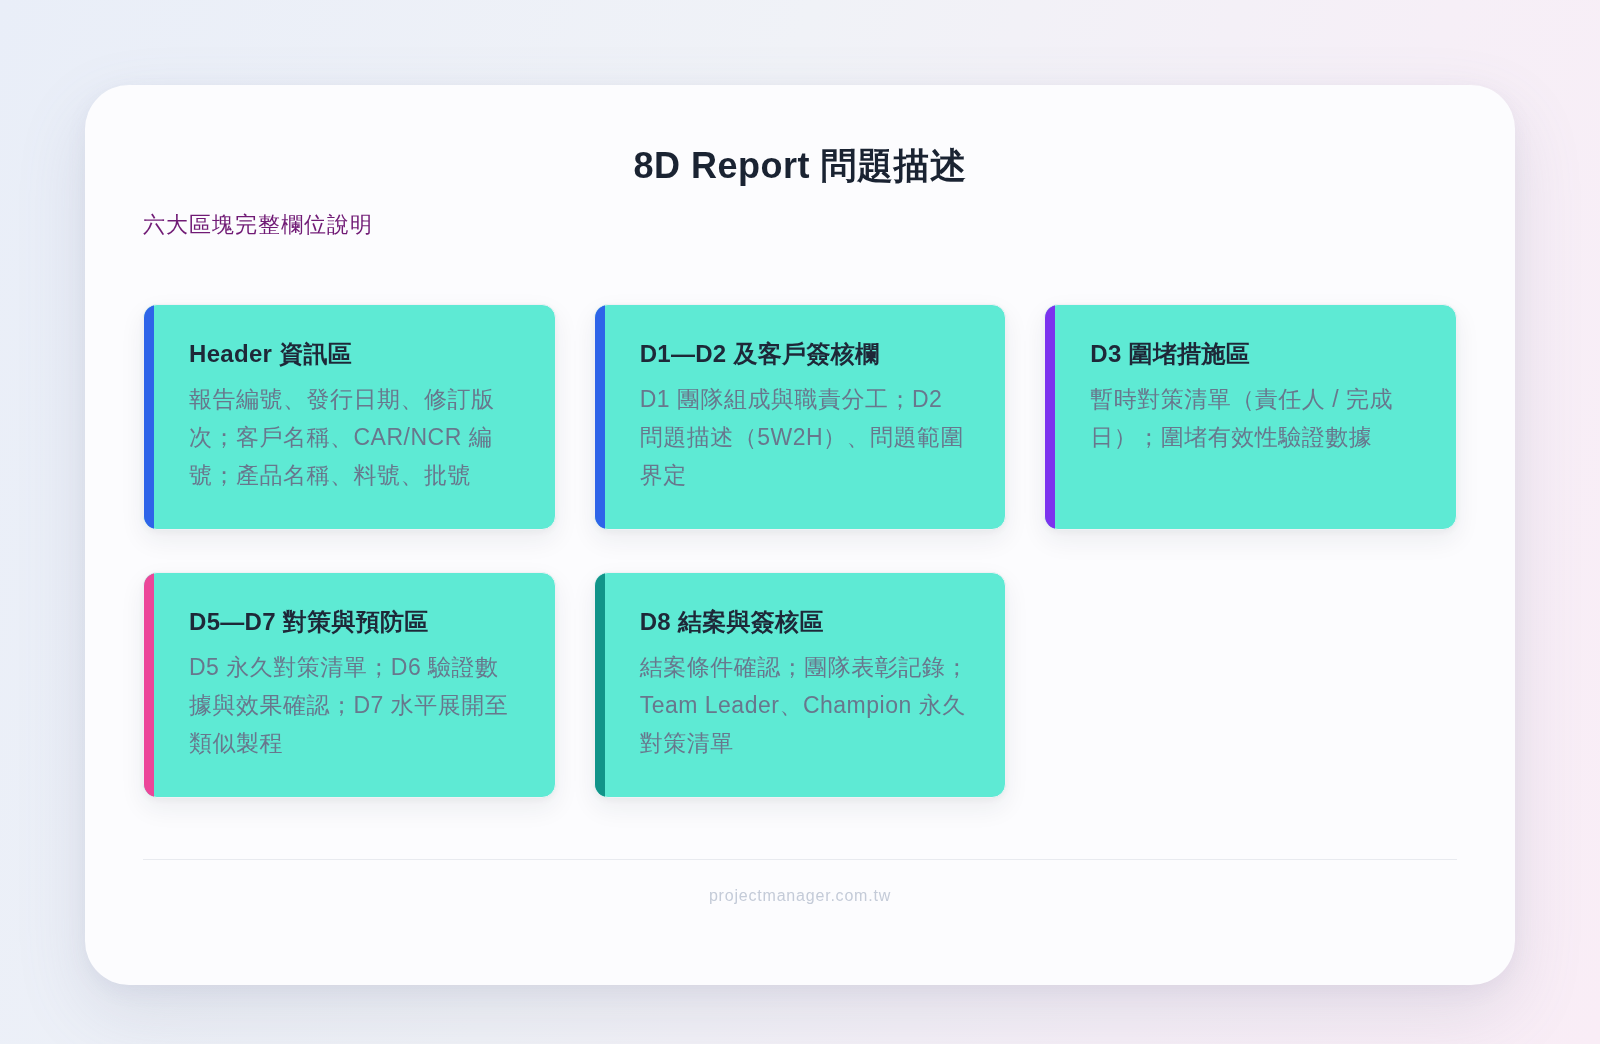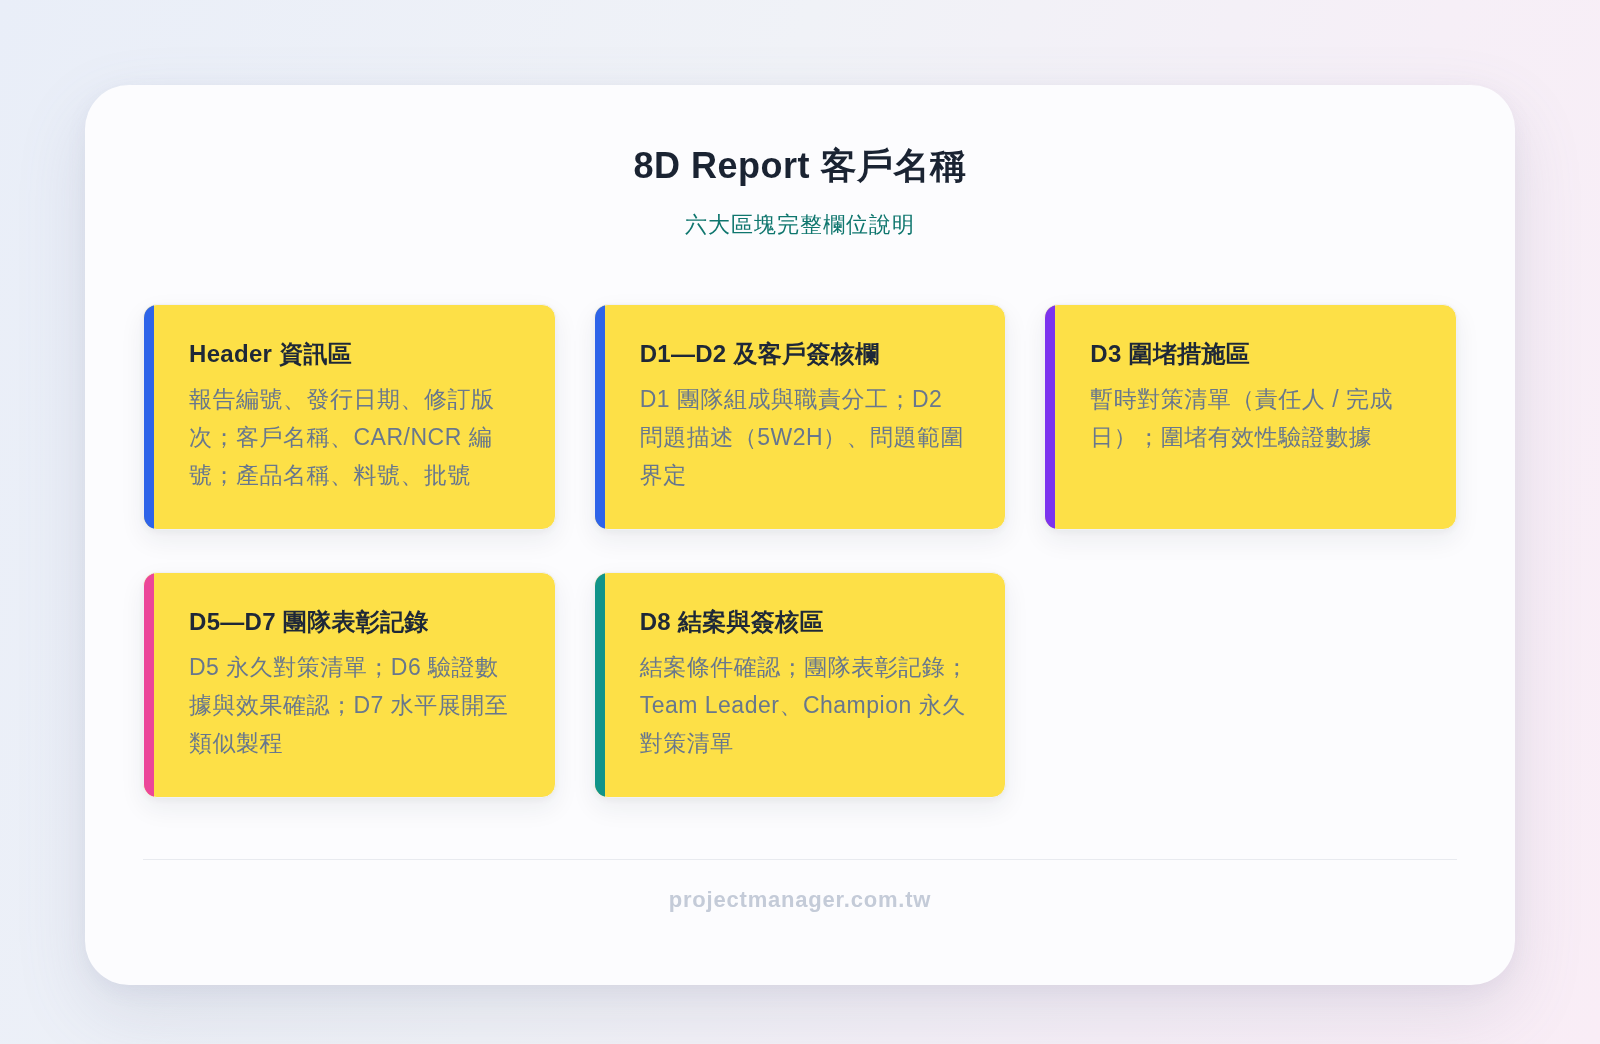"8D Report 客戶名稱" h1.page-title { text: 客戶名稱 -> 問題描述 }
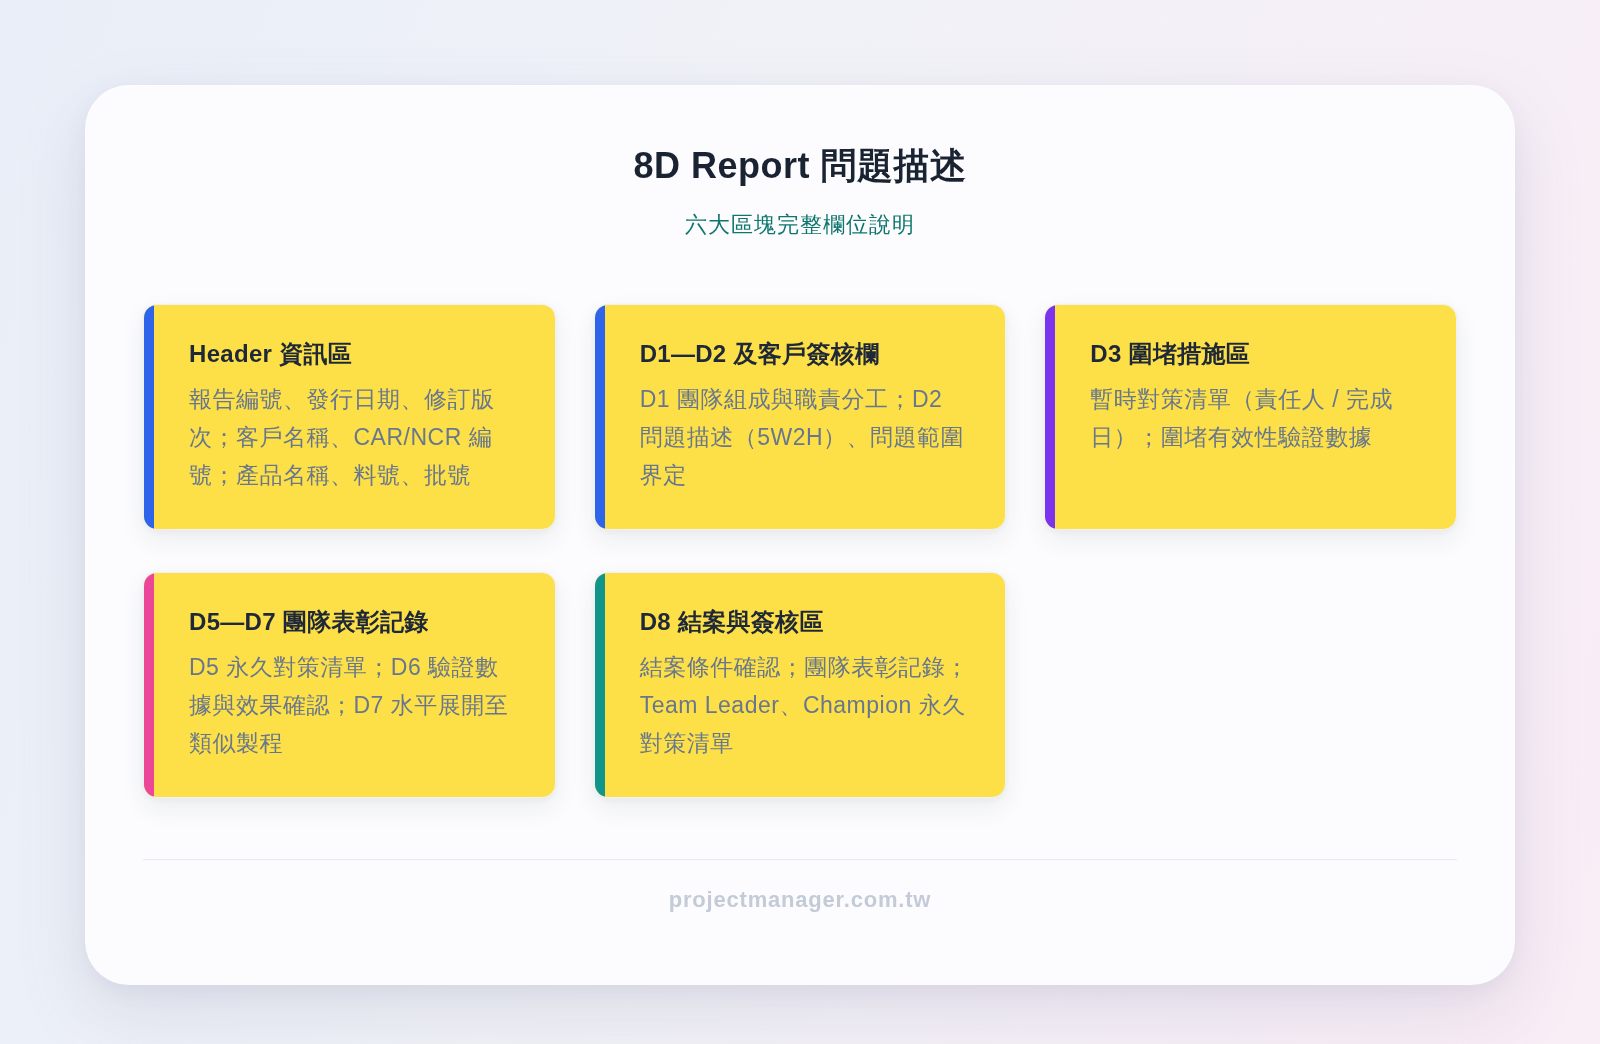"六大區塊完整欄位說明" .page-subtitle { color: #0f766e -> #701a75; text-align: center -> none }
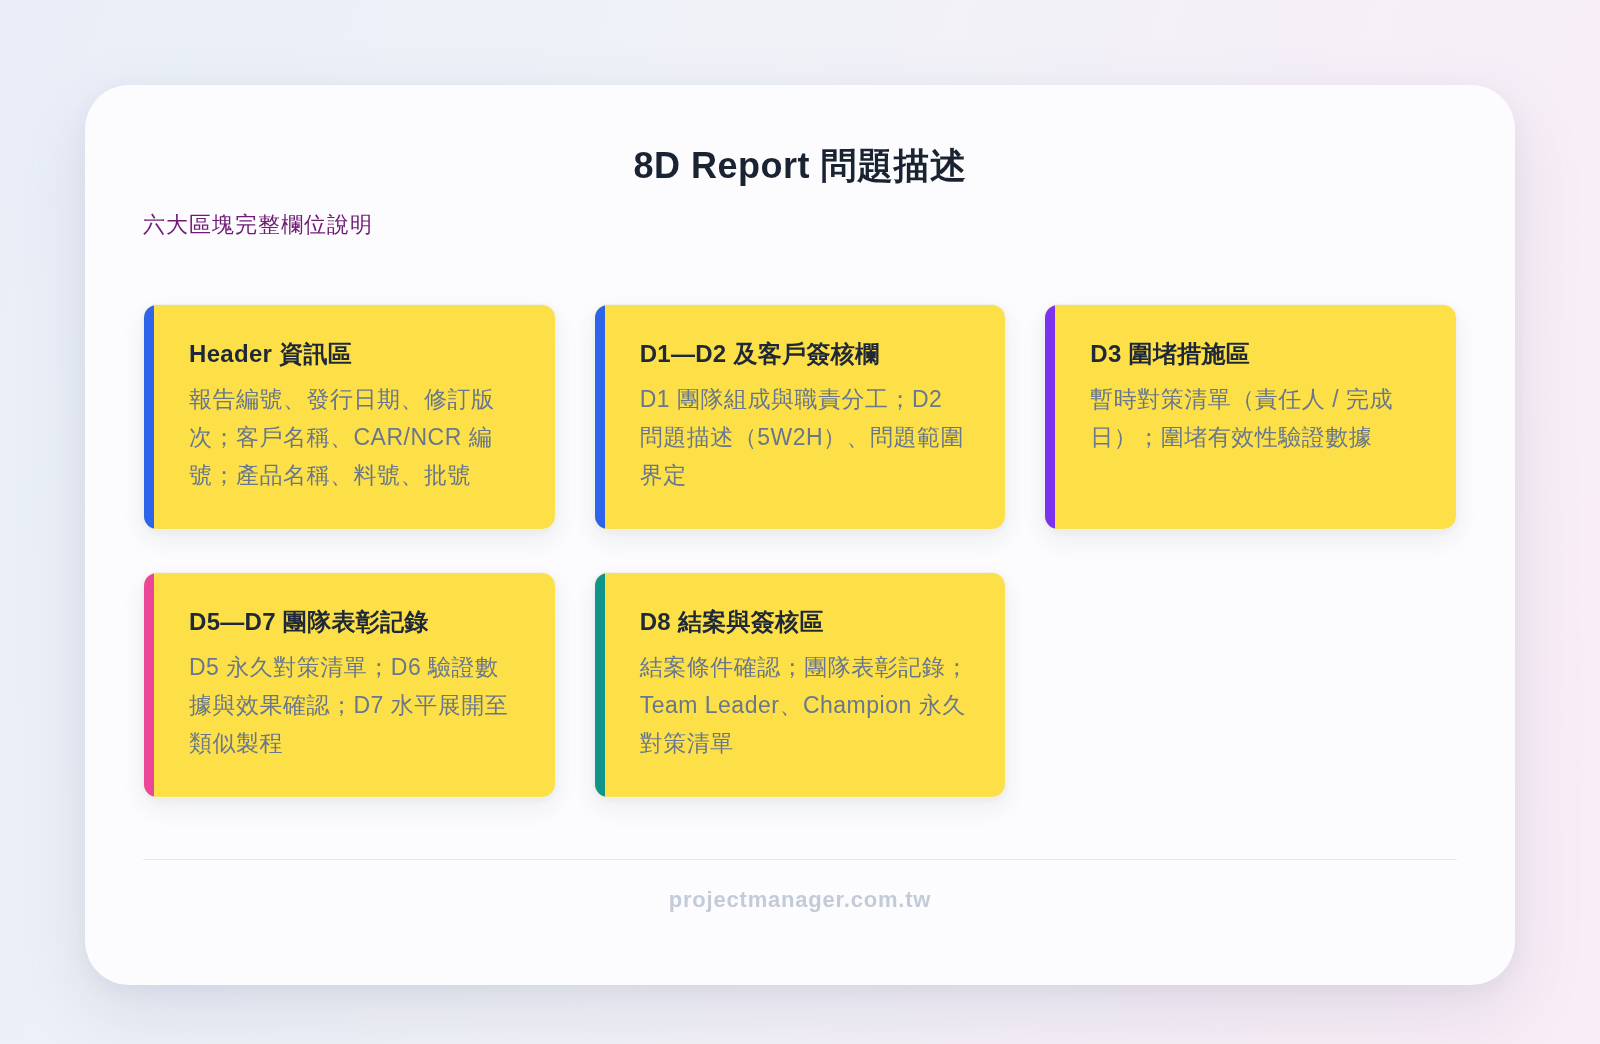"Header 資訊區" .card { background: #fde047 -> #5eead4 }
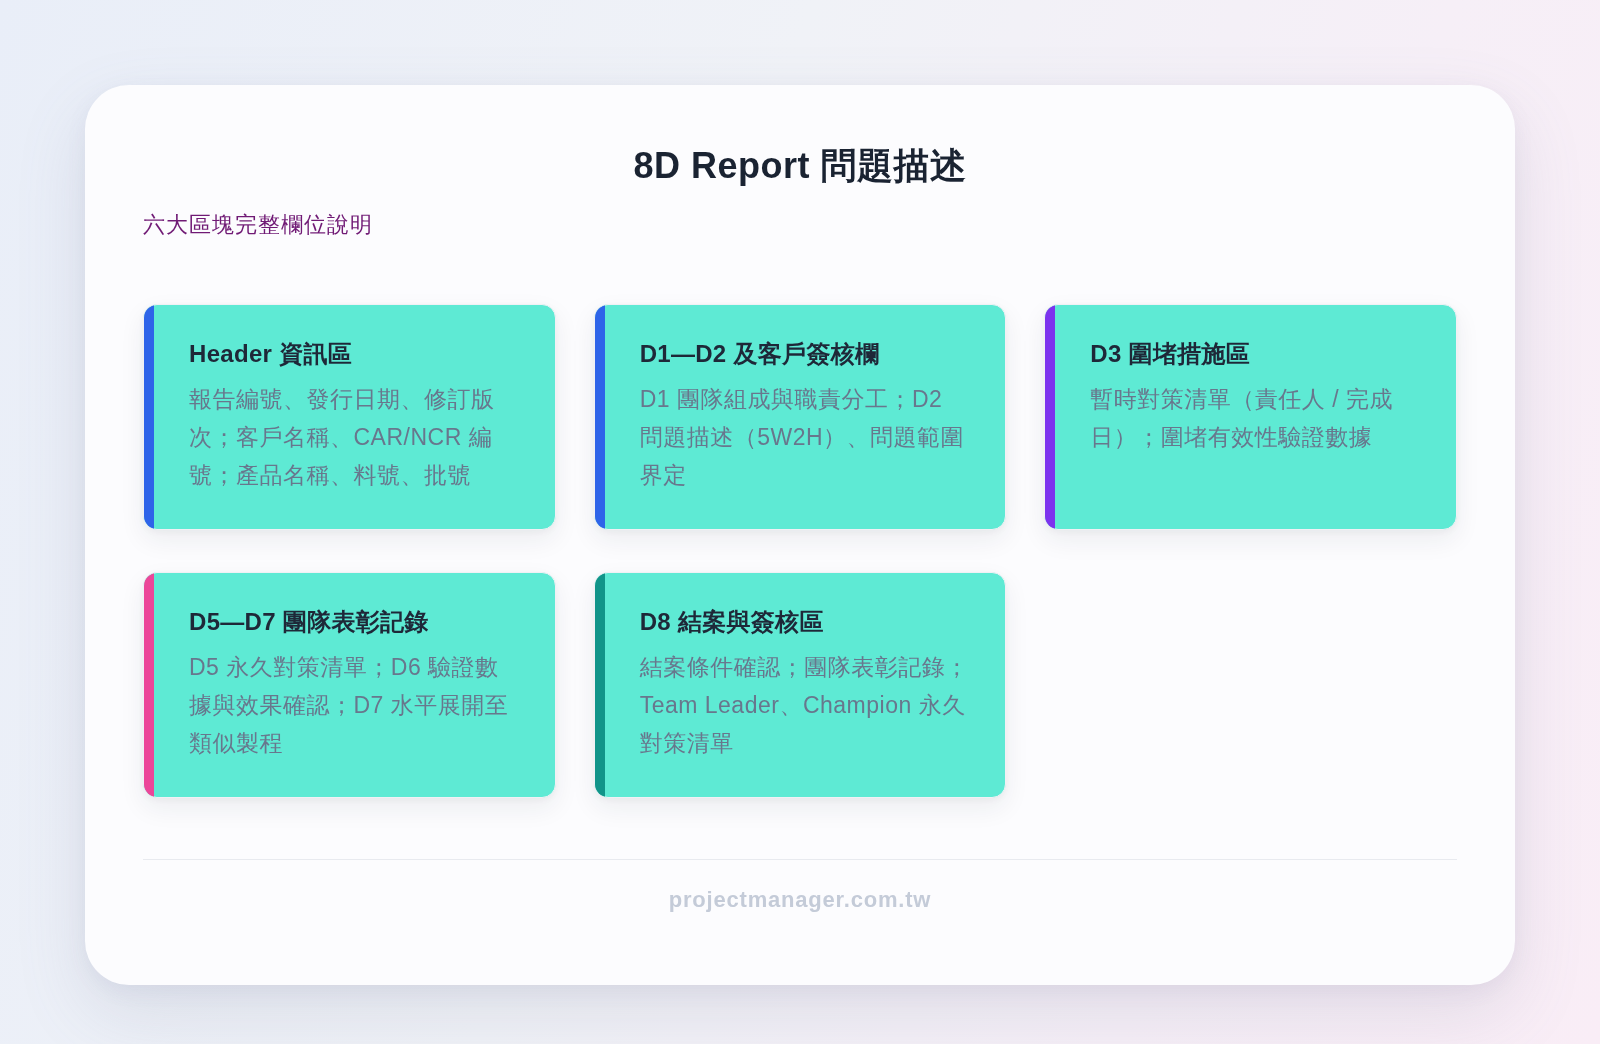"D5—D7 團隊表彰記錄" div.card-title { text: 團隊表彰記錄 -> 對策與預防區 }
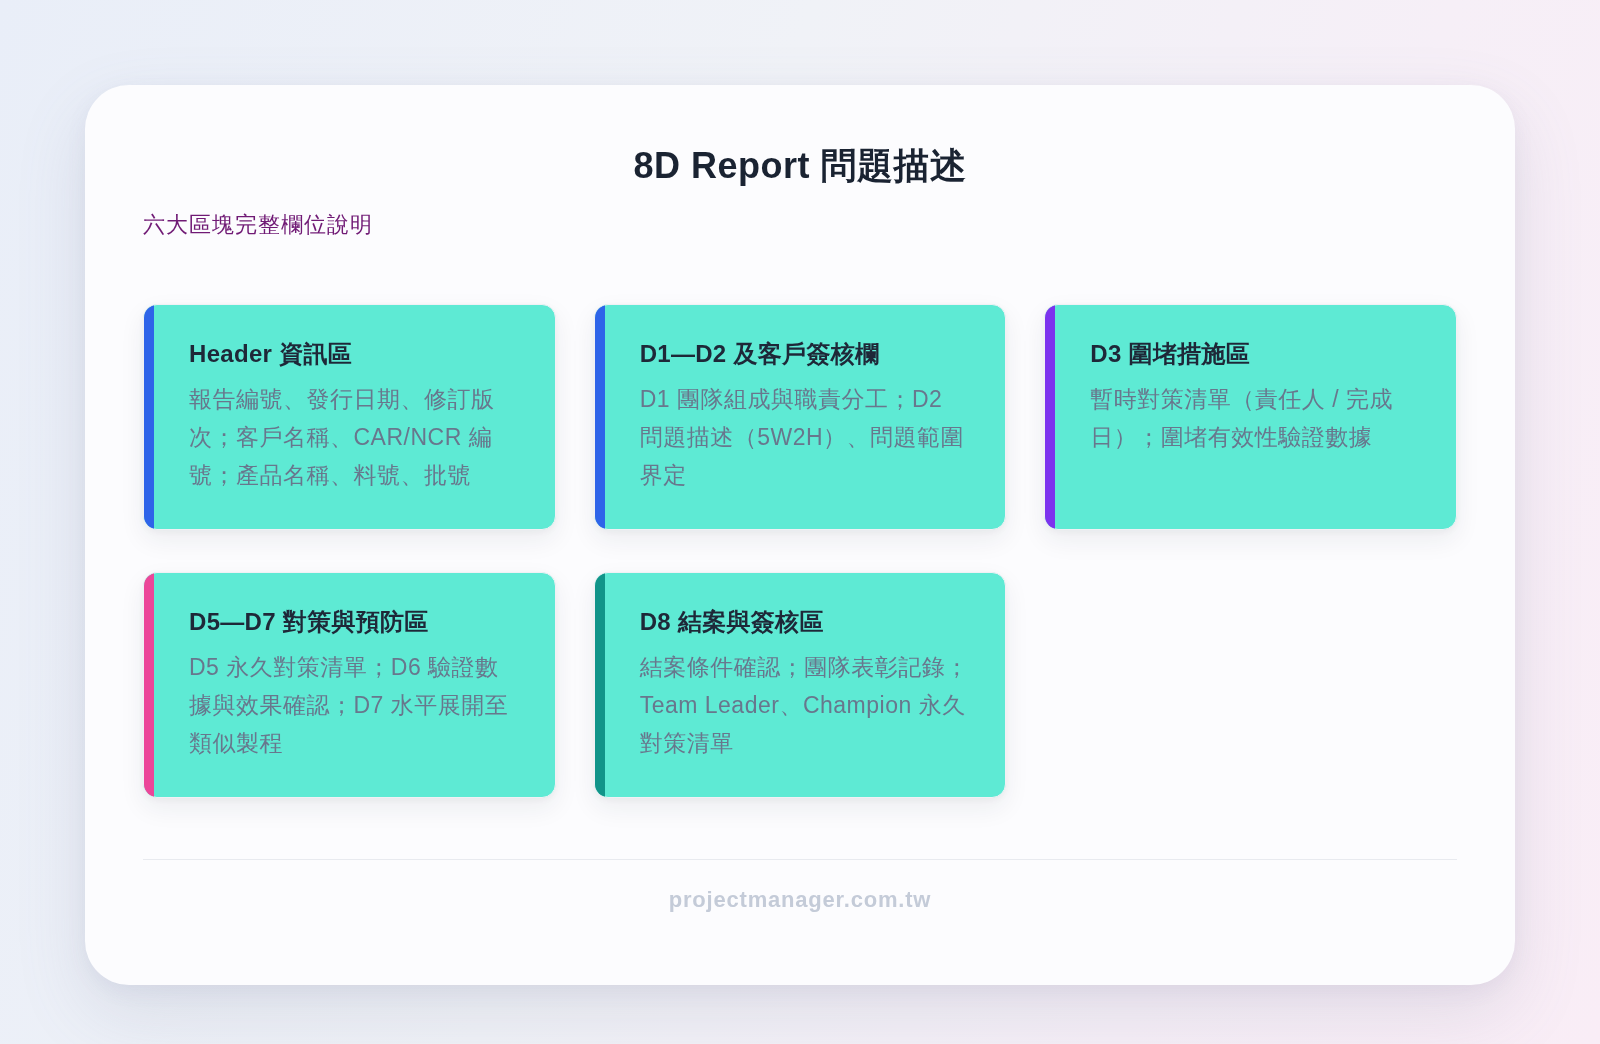"projectmanager.com.tw" .footer-text { font-size: 22px -> 16px; font-weight: 700 -> 400 }
